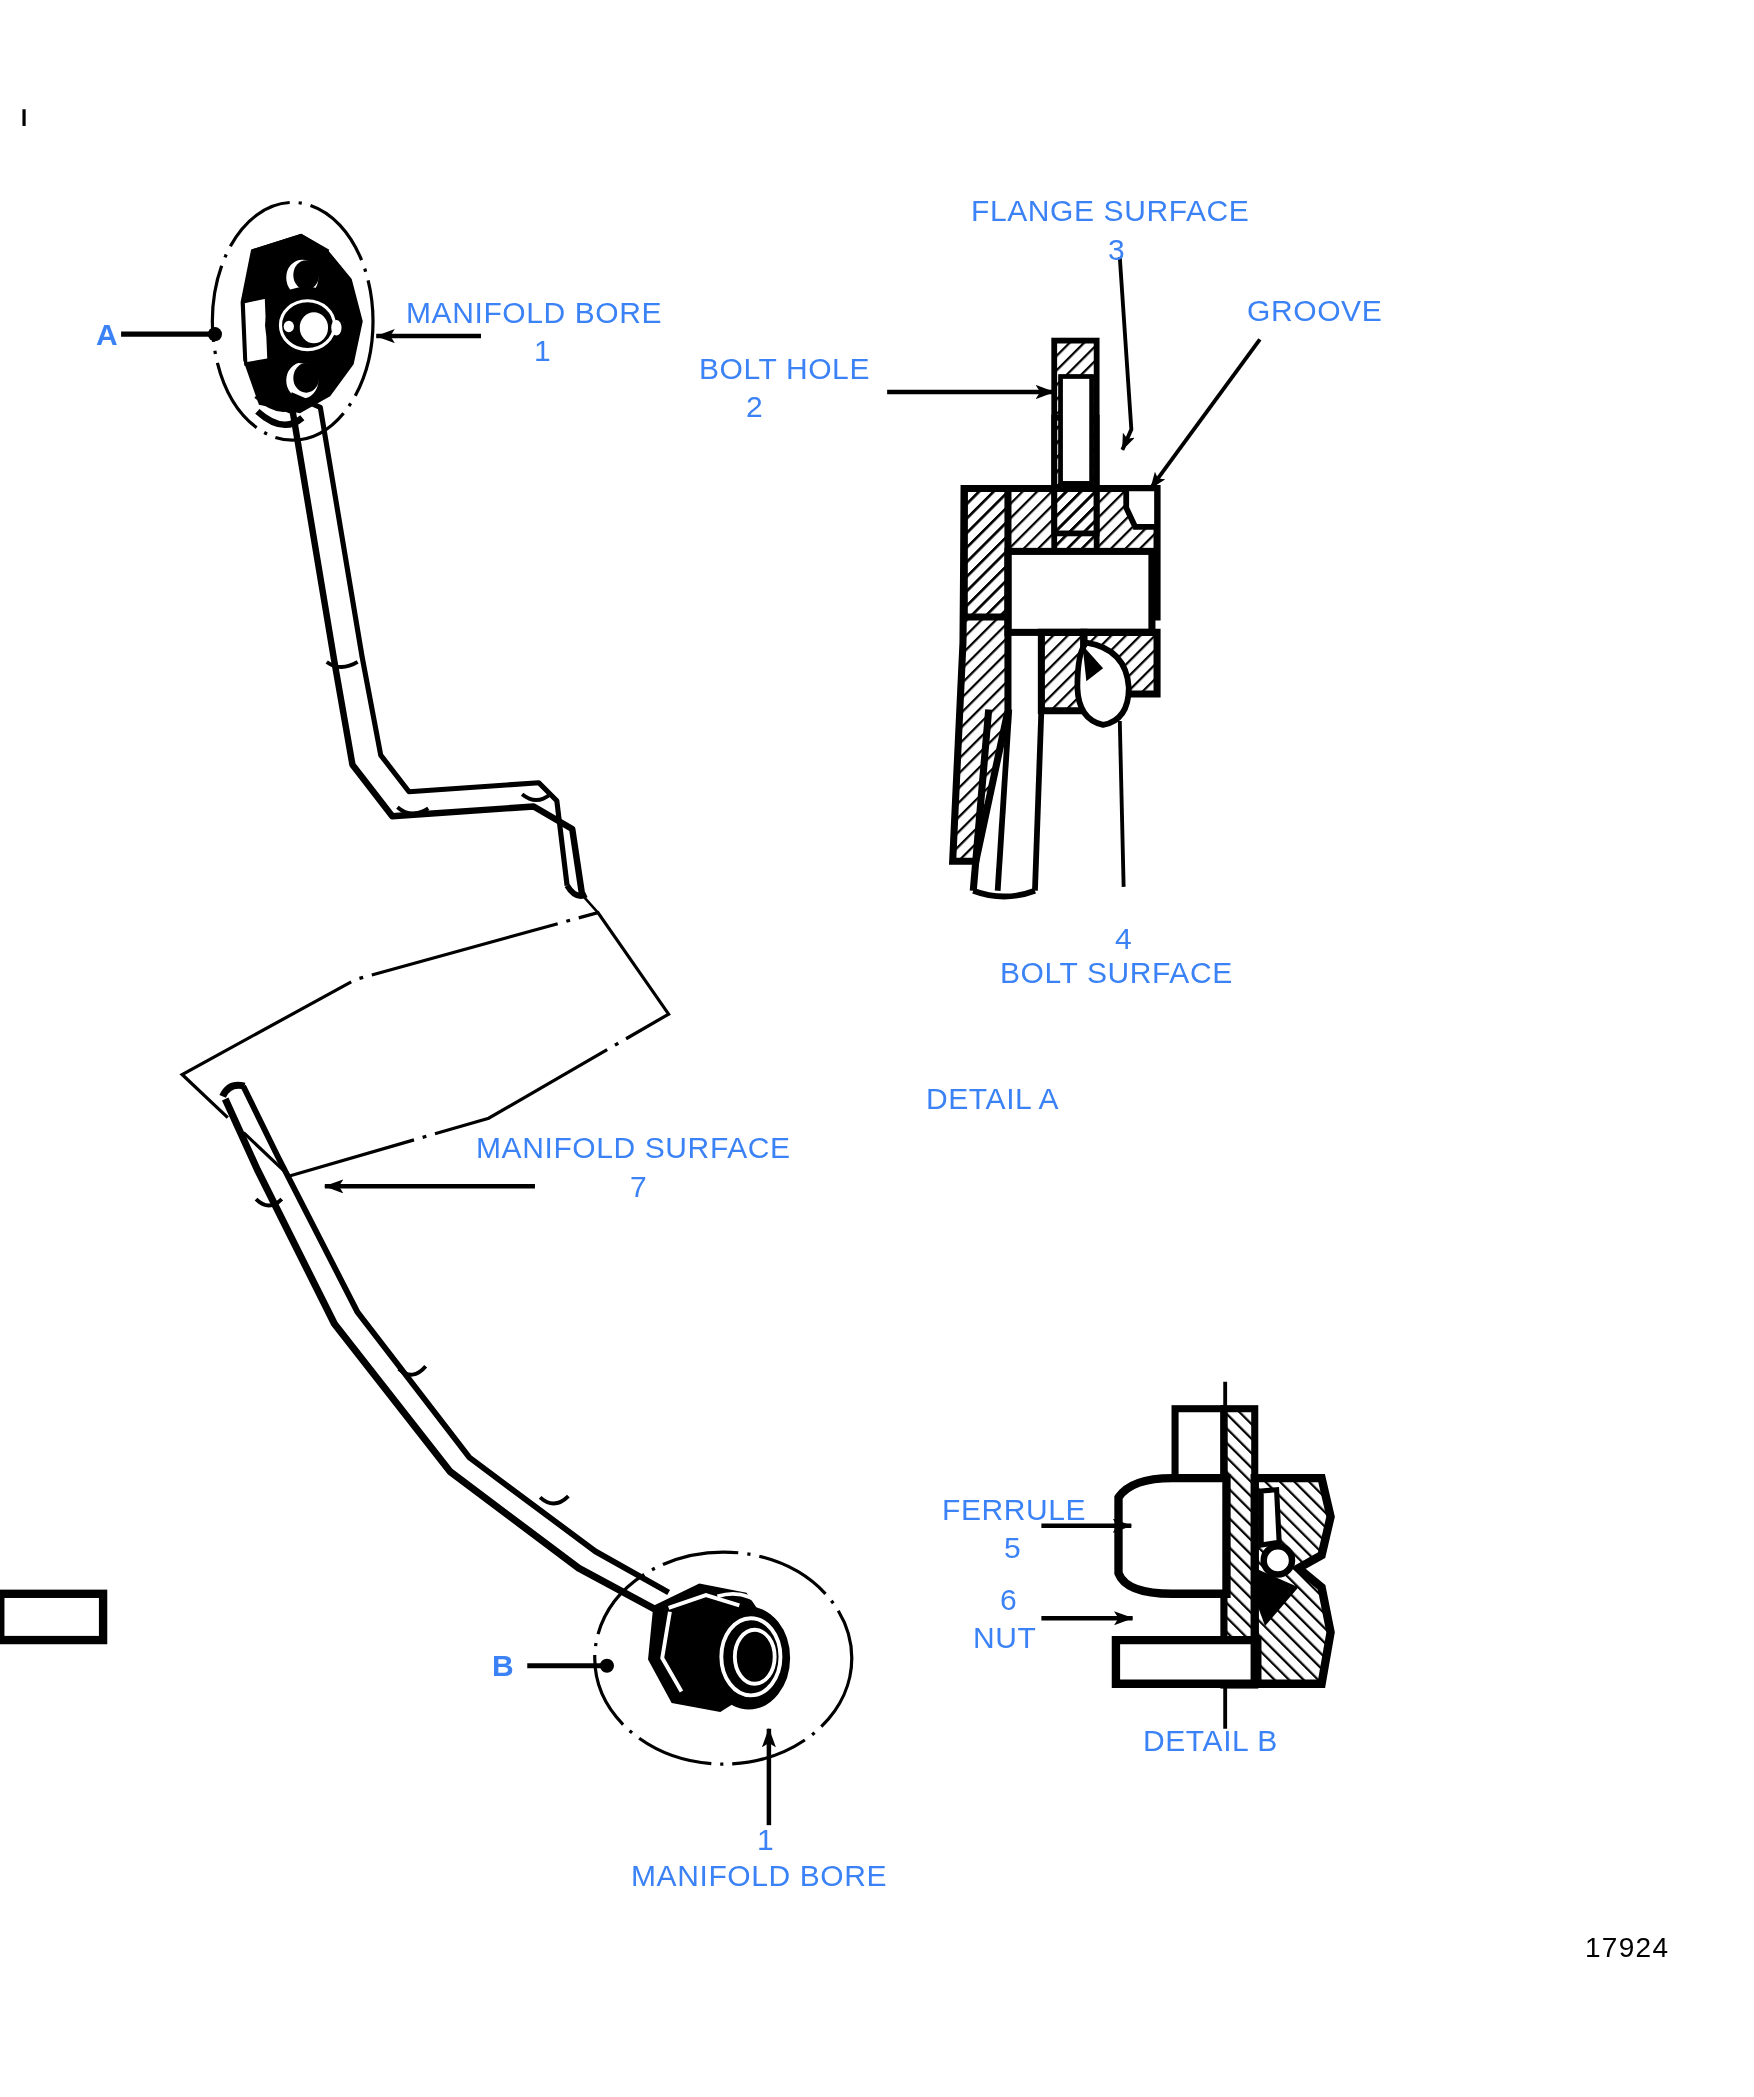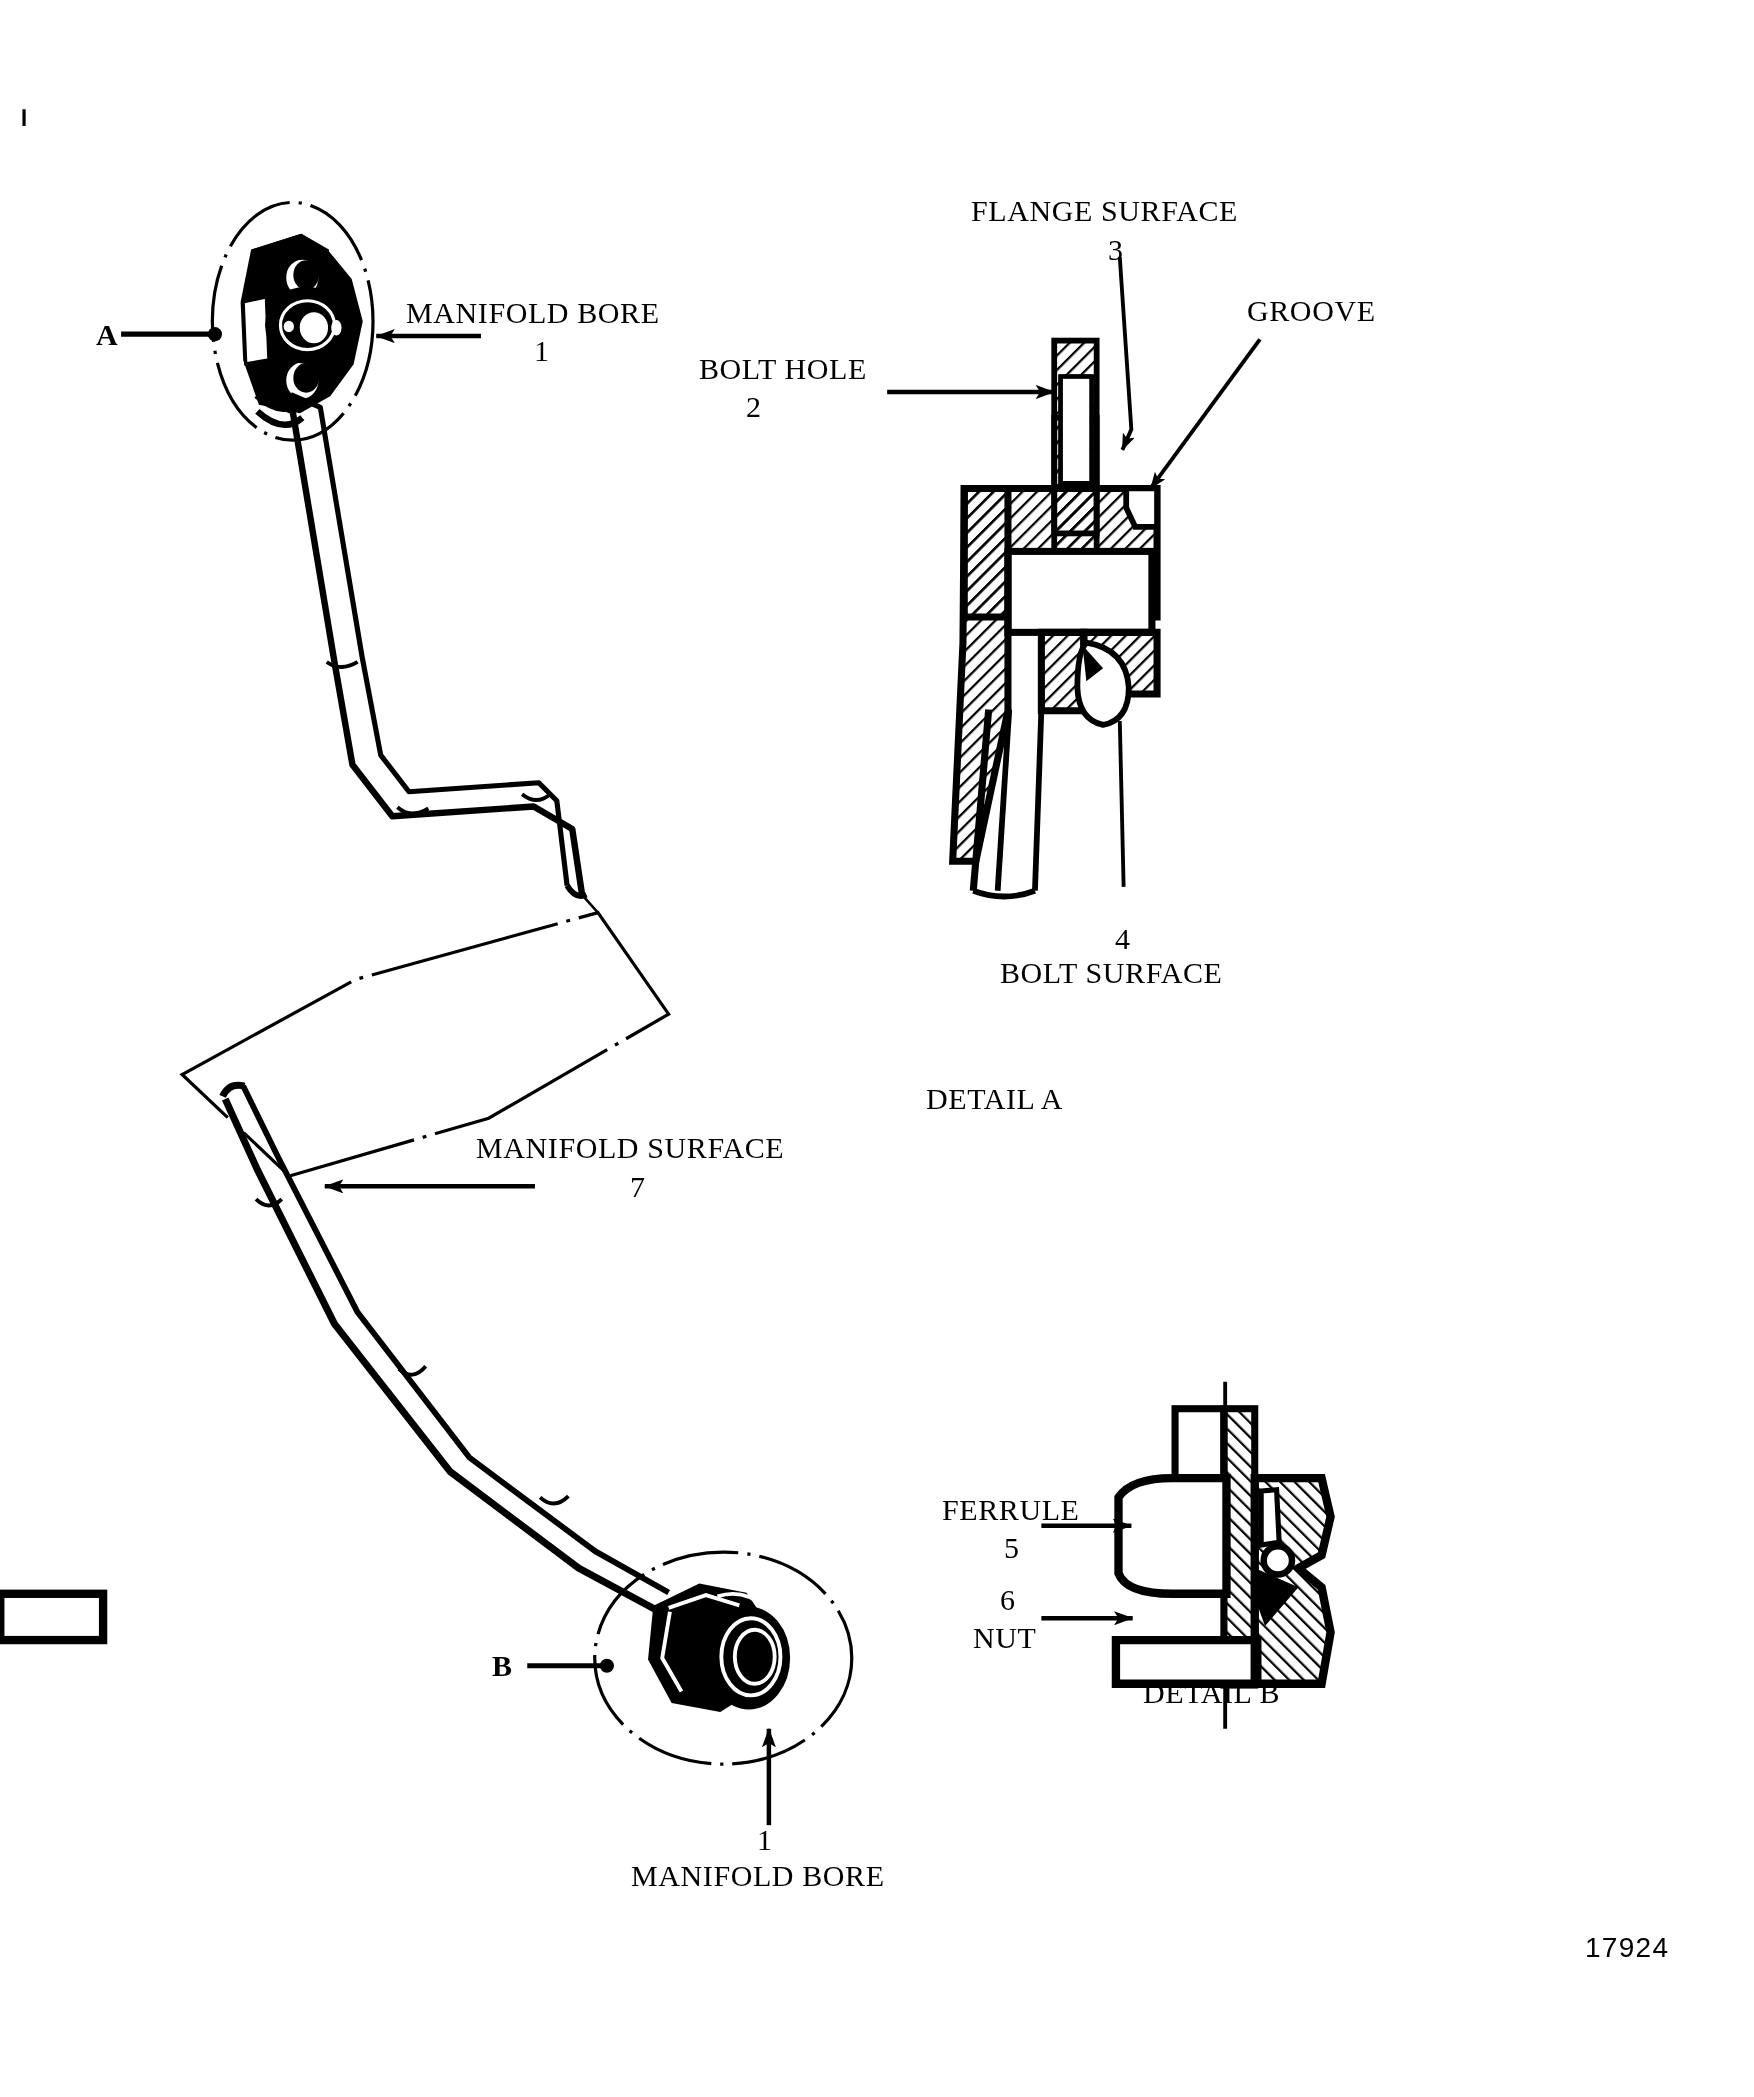"FLANGE SURFACE" .lbl { color: #000000 -> #3b82f6; font-family: Liberation Serif, serif -> Liberation Sans, sans-serif }
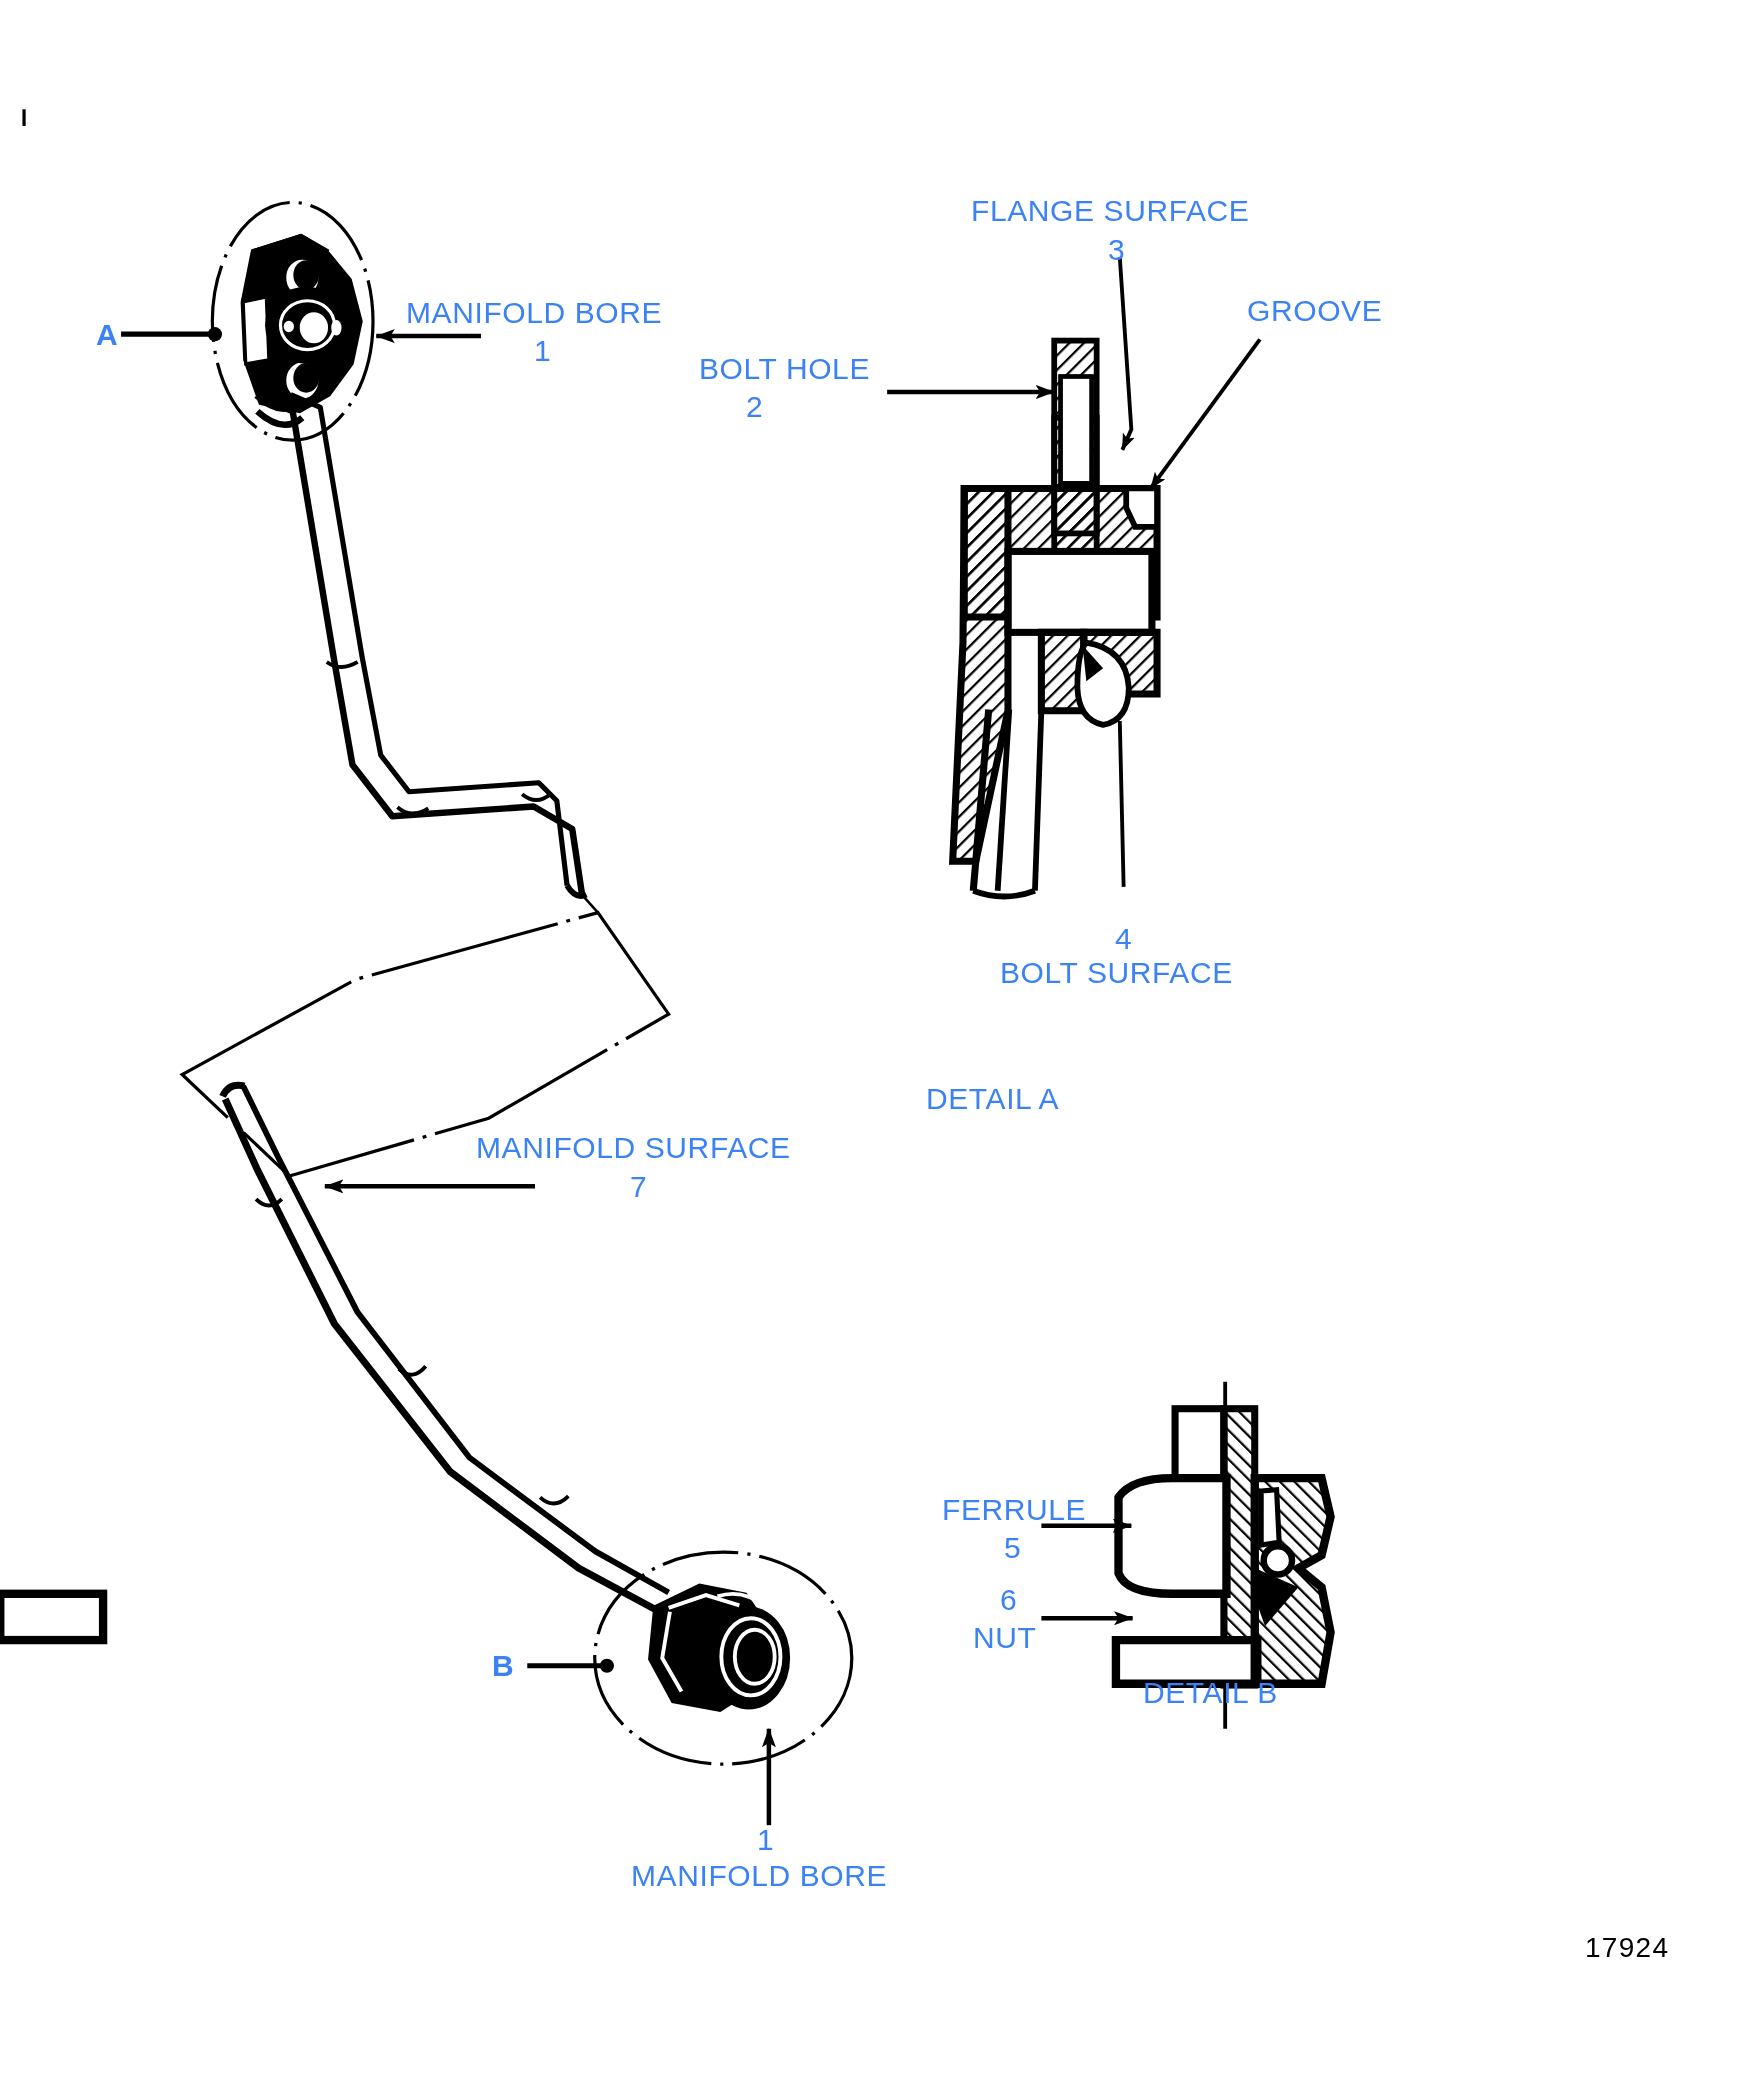"DETAIL B" div.lbl { top: 1676px -> 1724px }
